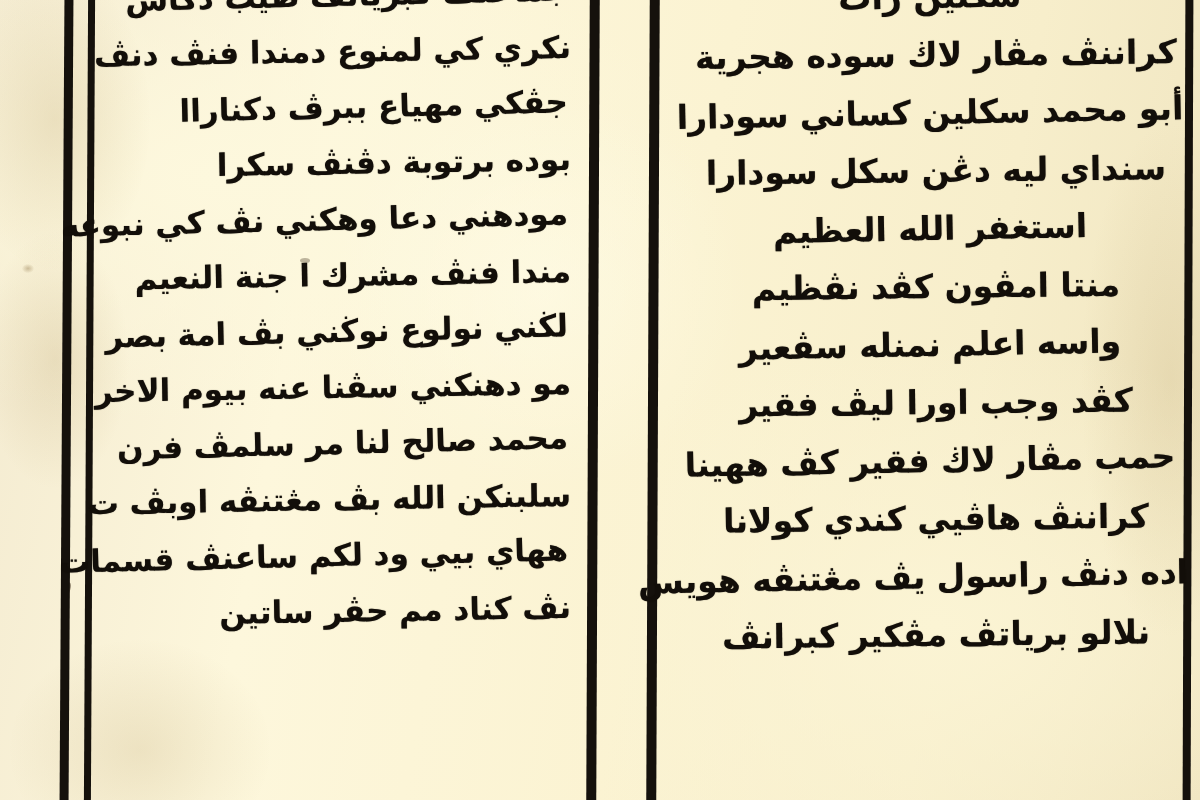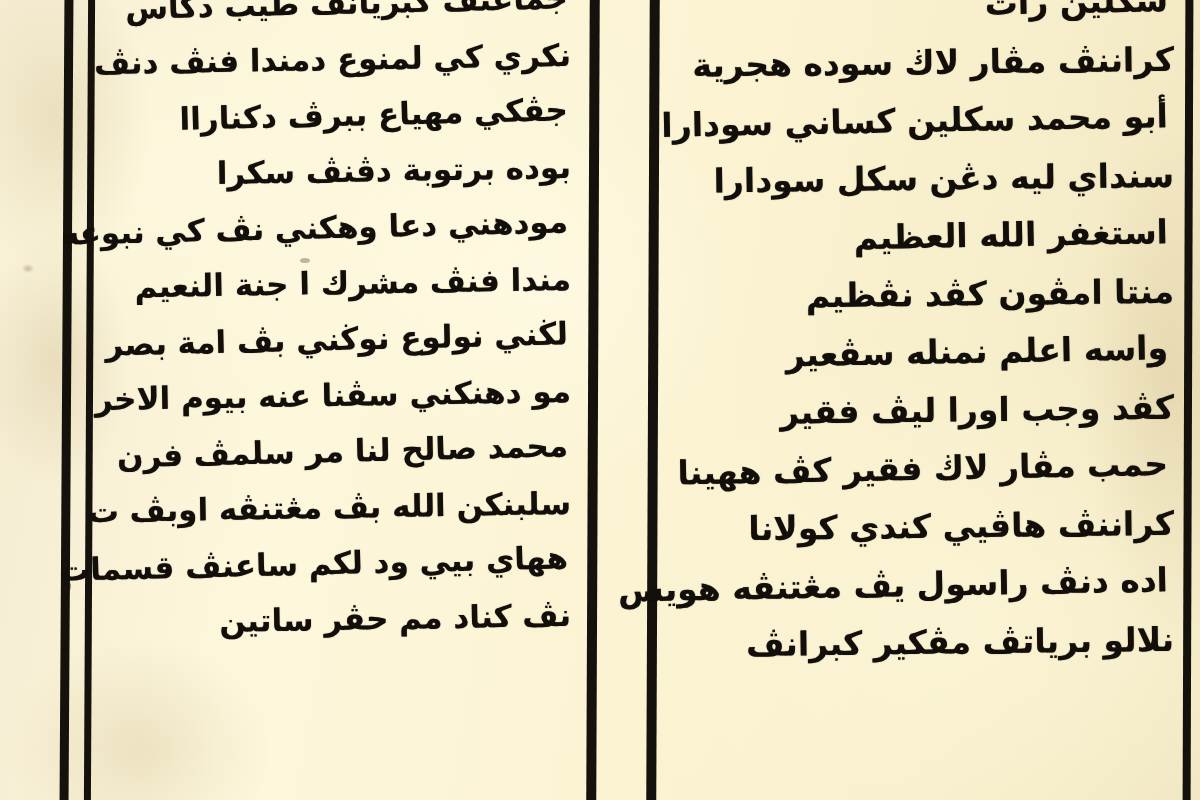"نكري كي لمنوع دمندا فنڤ" .column { margin-top: 8px -> none }
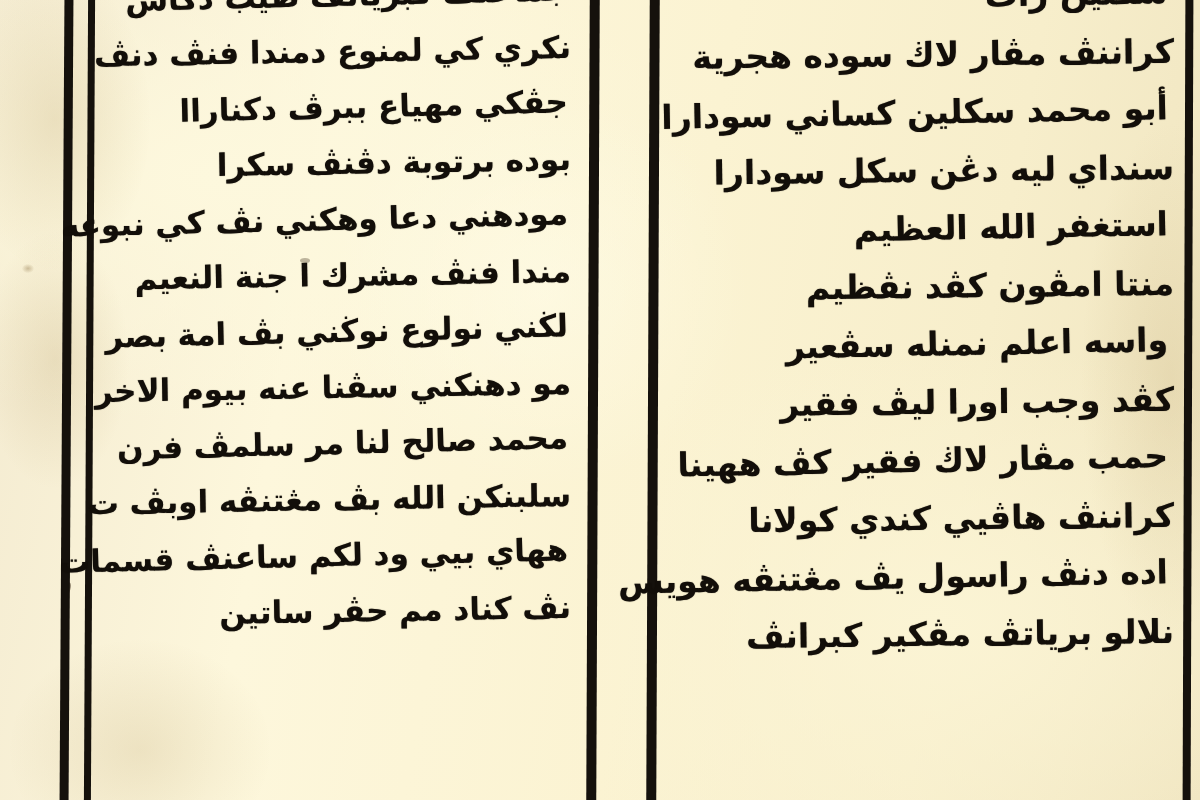"كراننڤ مڤار لاڬ سوده هجرية" #column-right { right: 24px -> 4px; text-align: none -> center }
